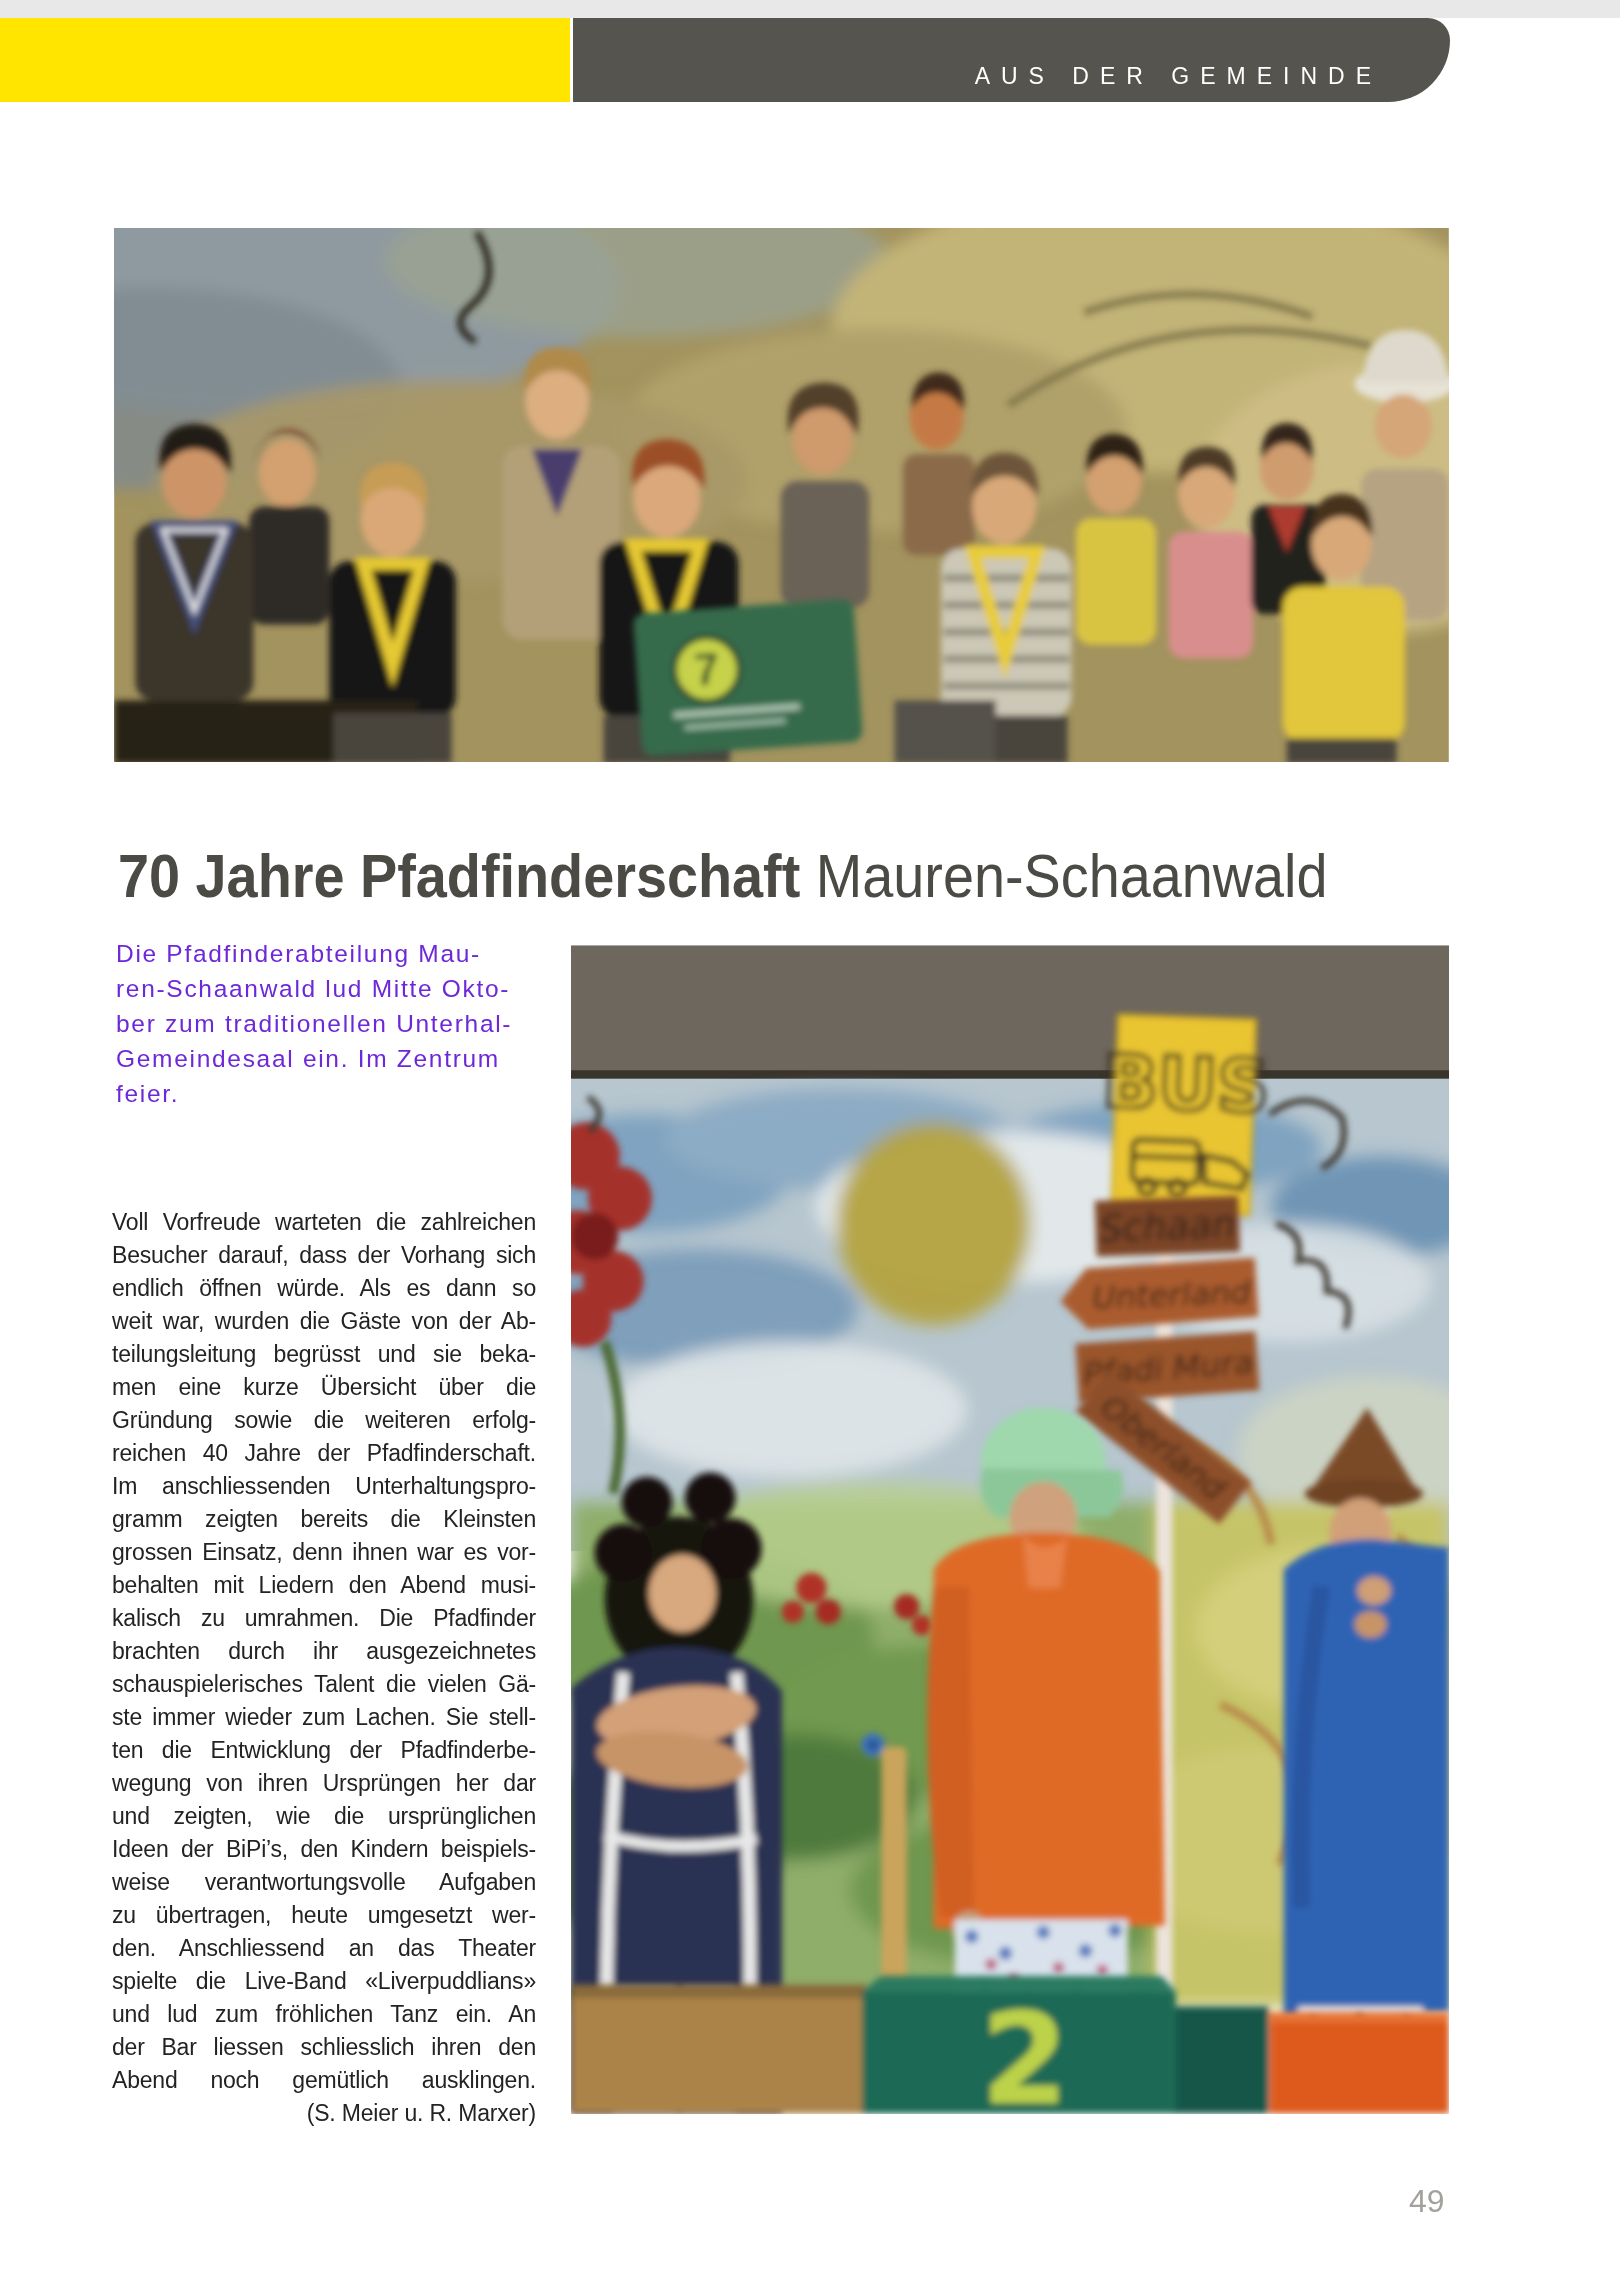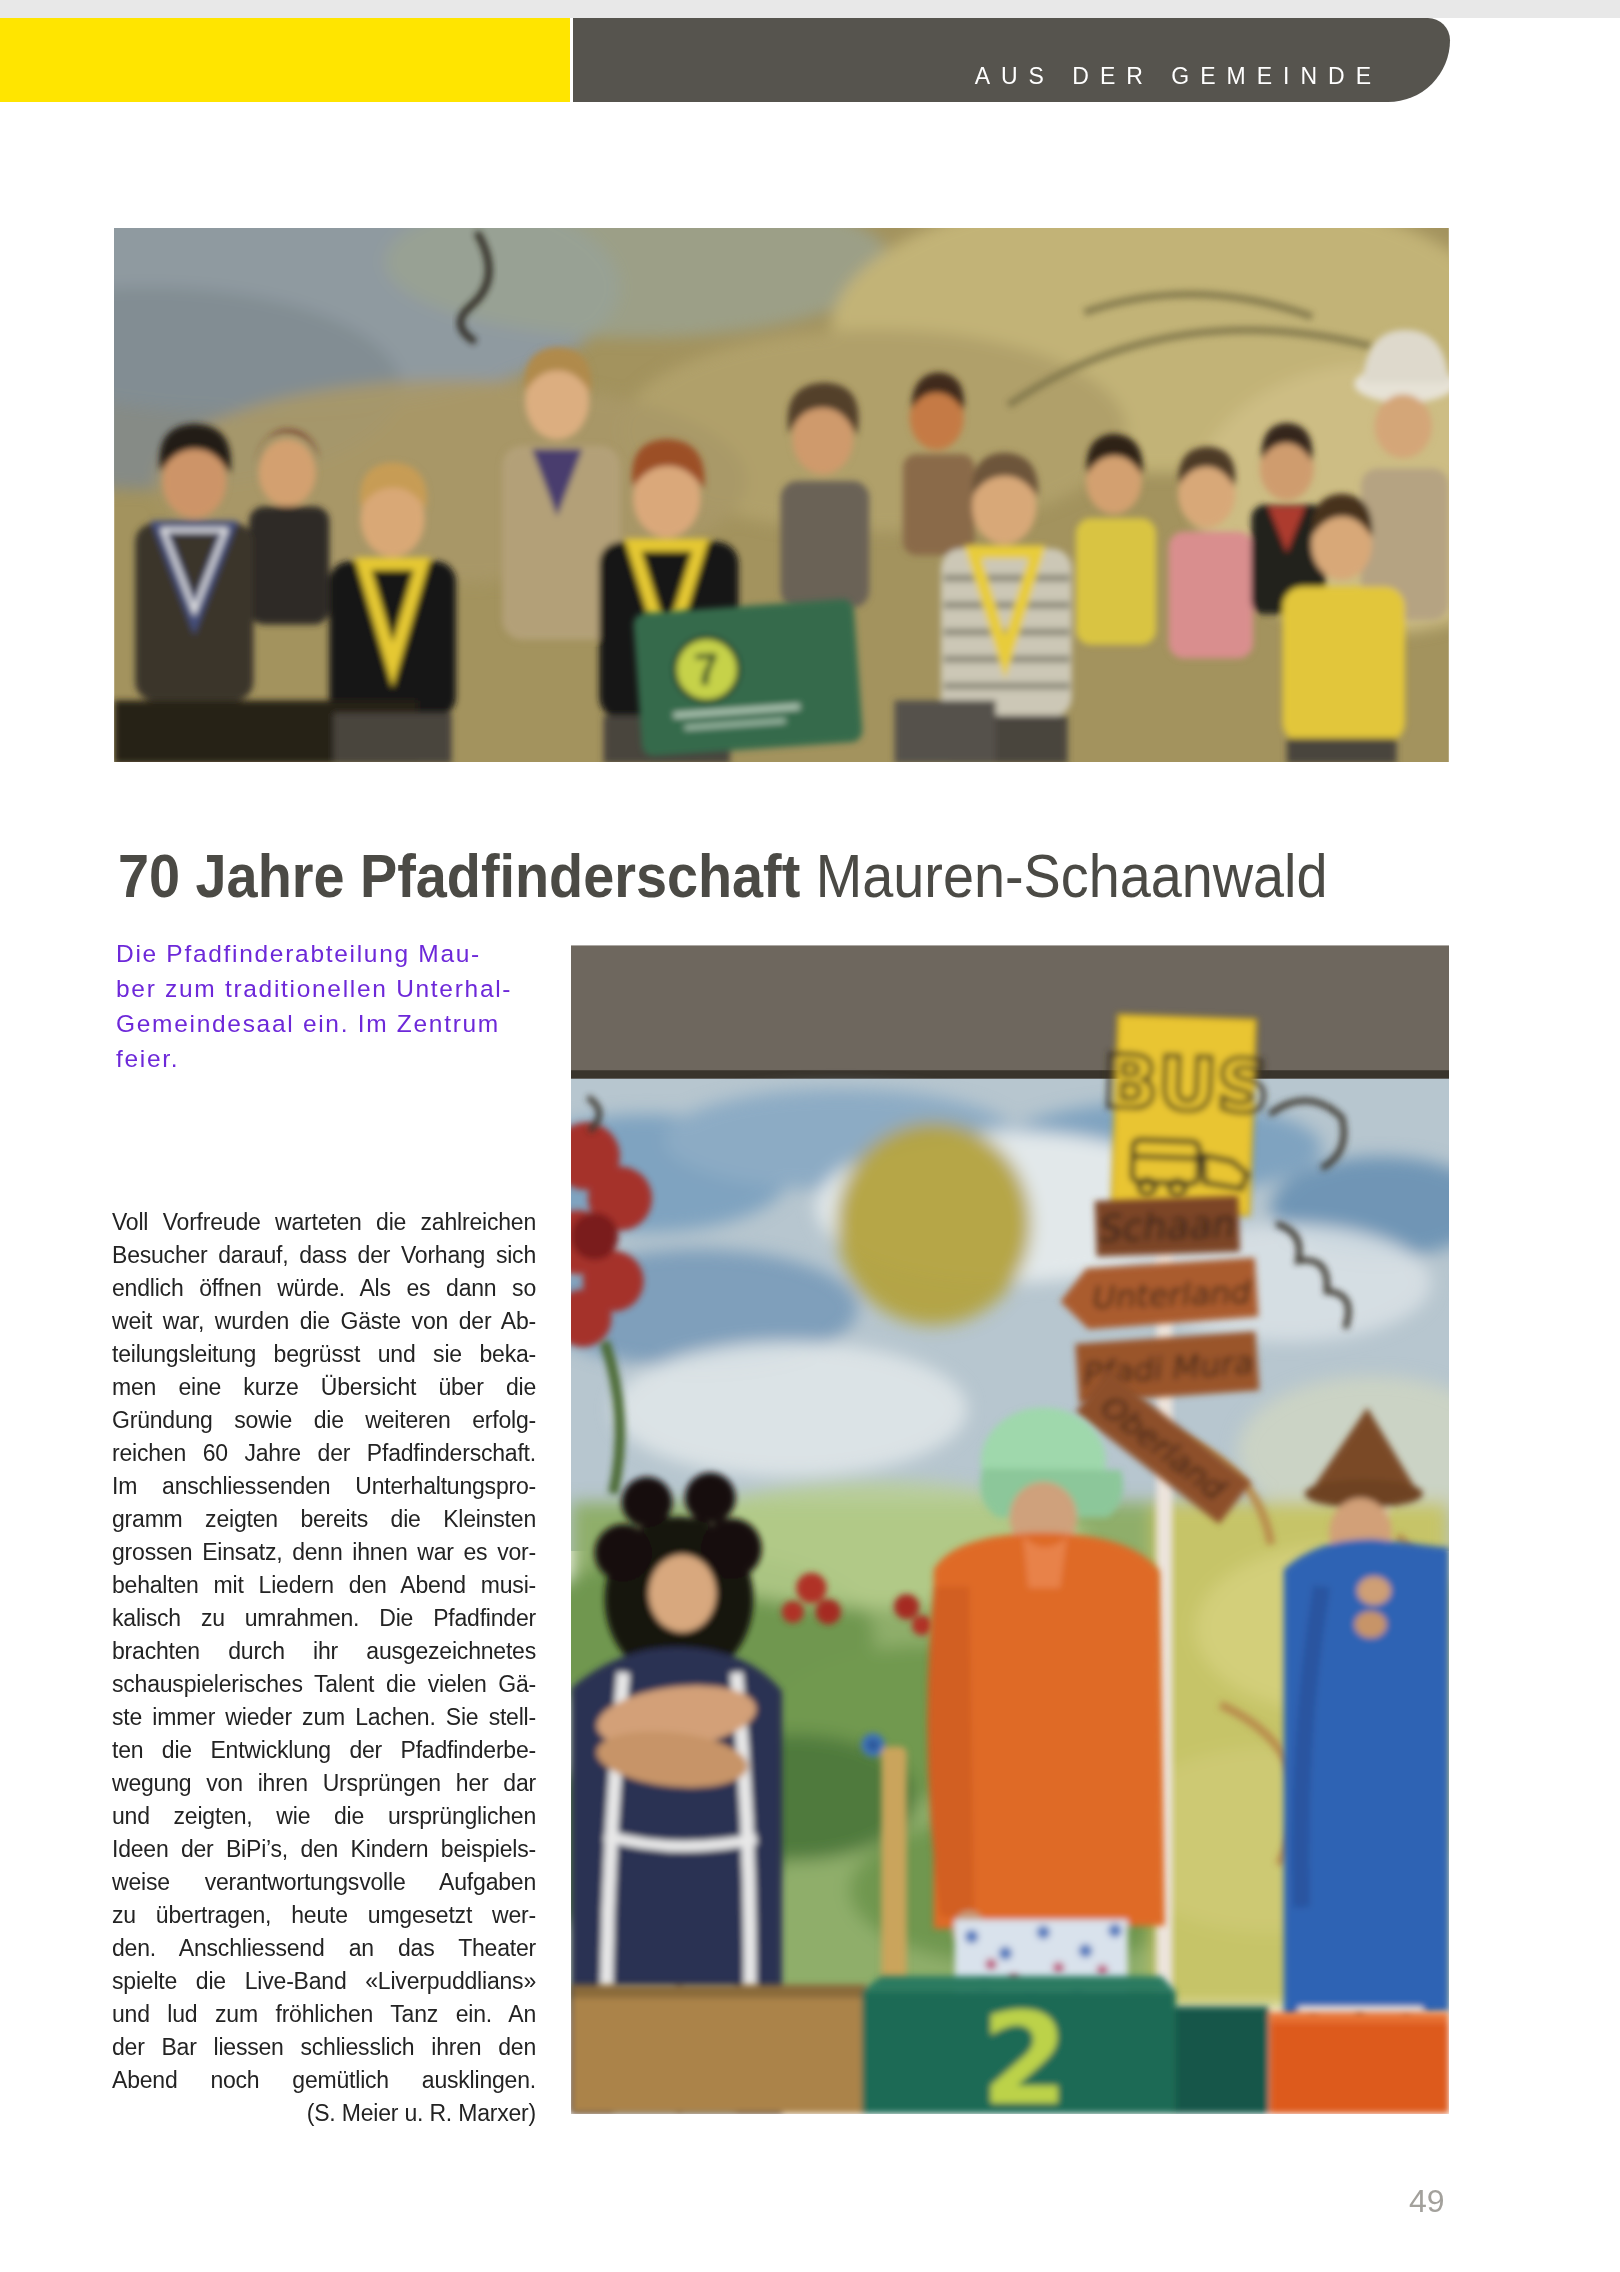"ren-Schaanwald lud Mitte Okto-" div.iline { html: none -> <div>ren-Schaanwald lud Mitte Okto-</div> }
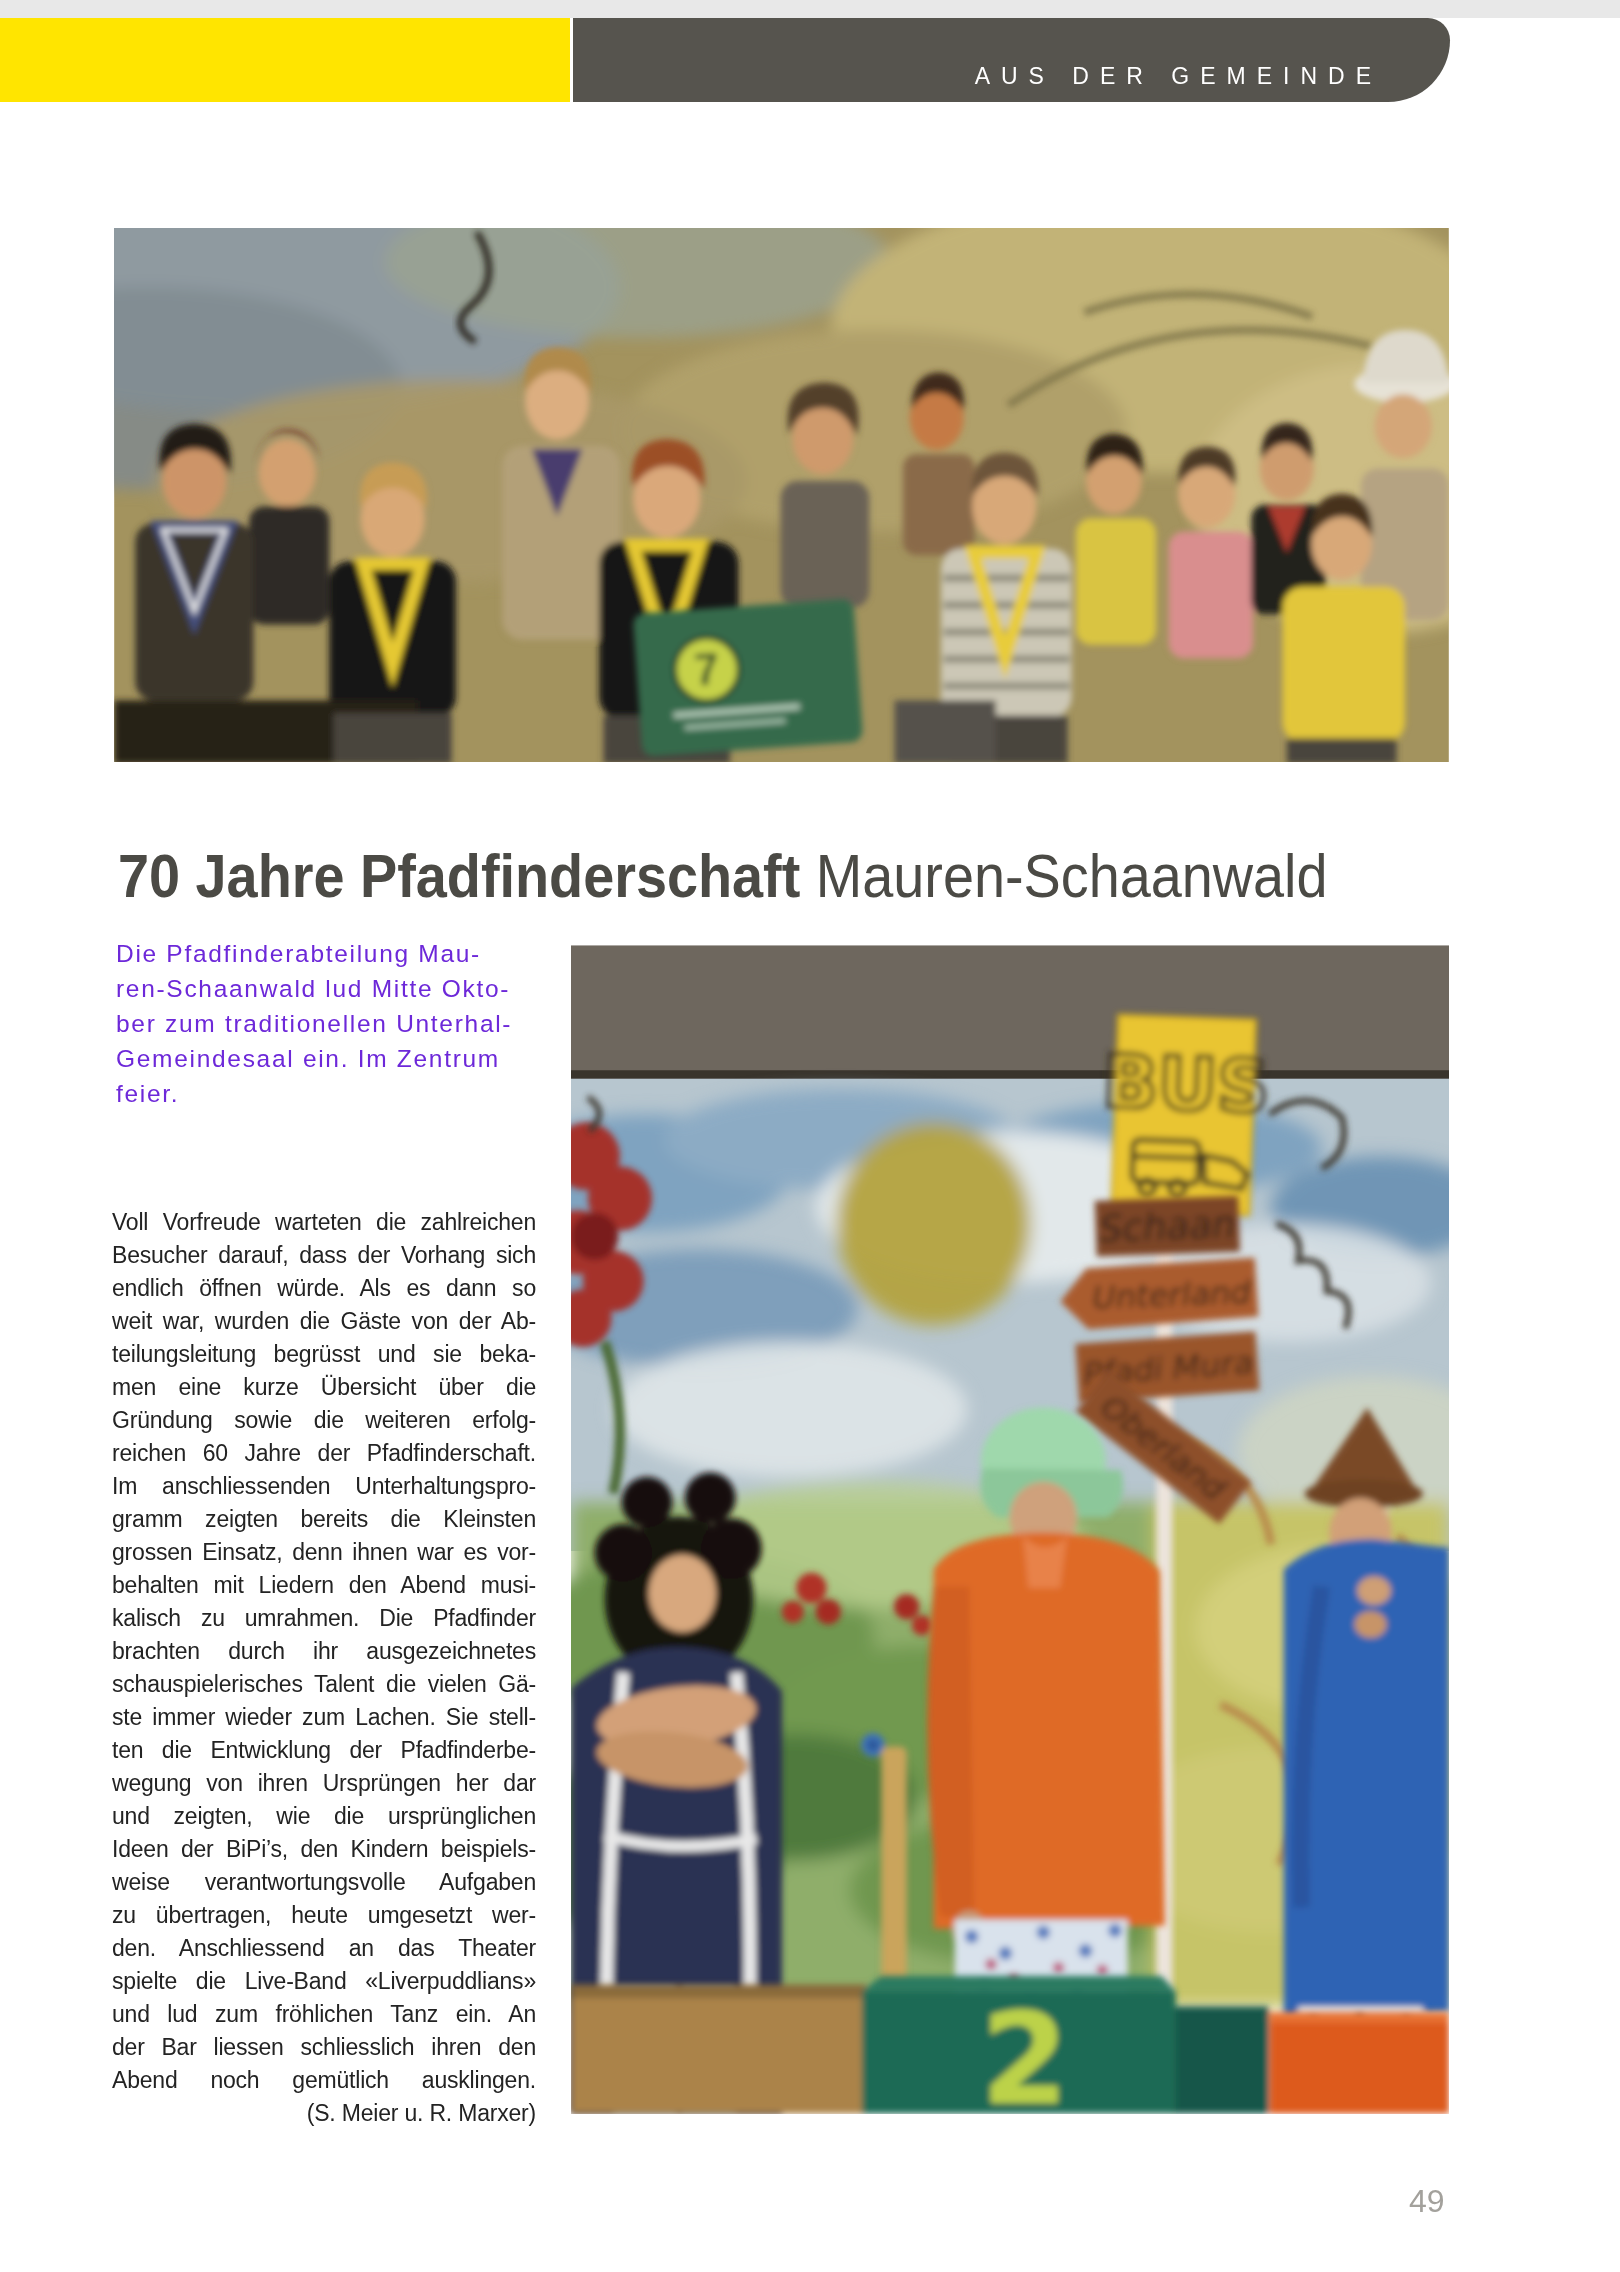"reichen 60 Jahre der Pfadfinderschaft." div.jline { text: 60 -> 40 }
